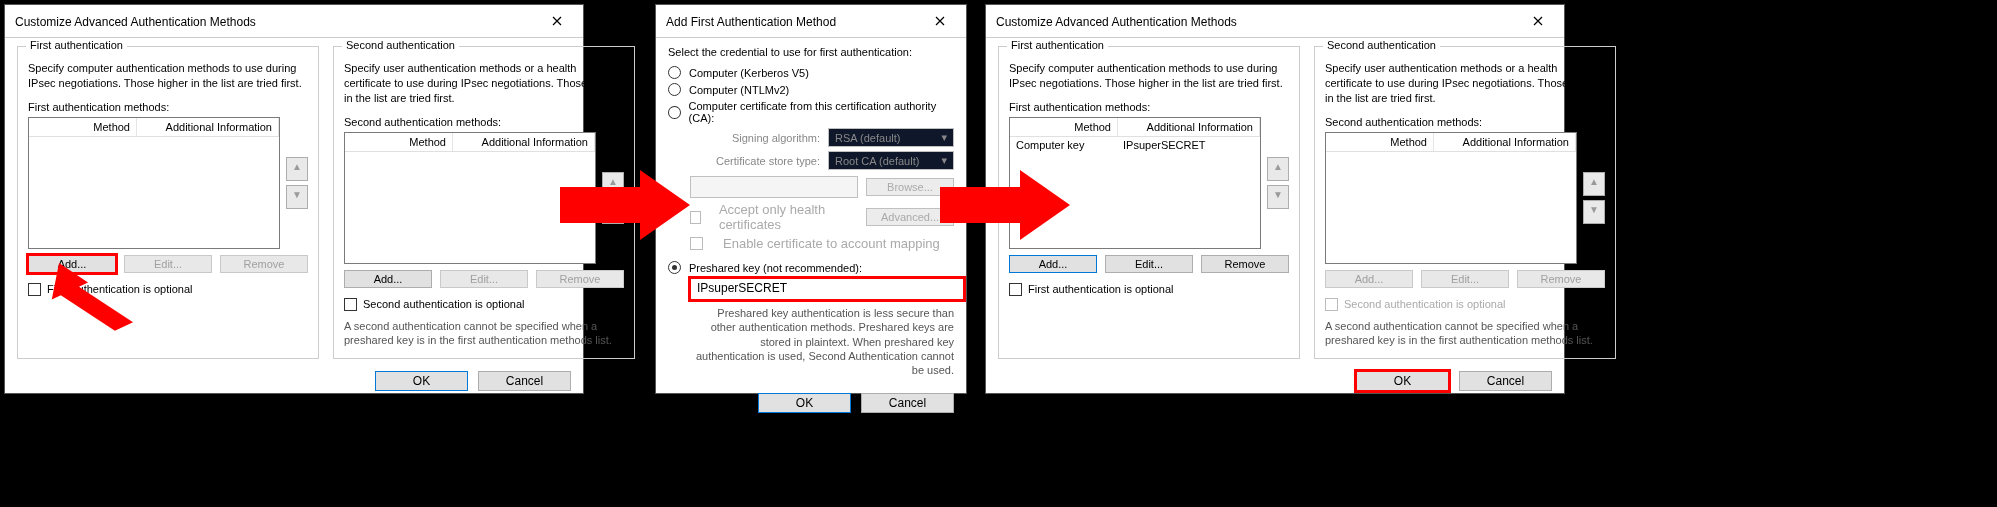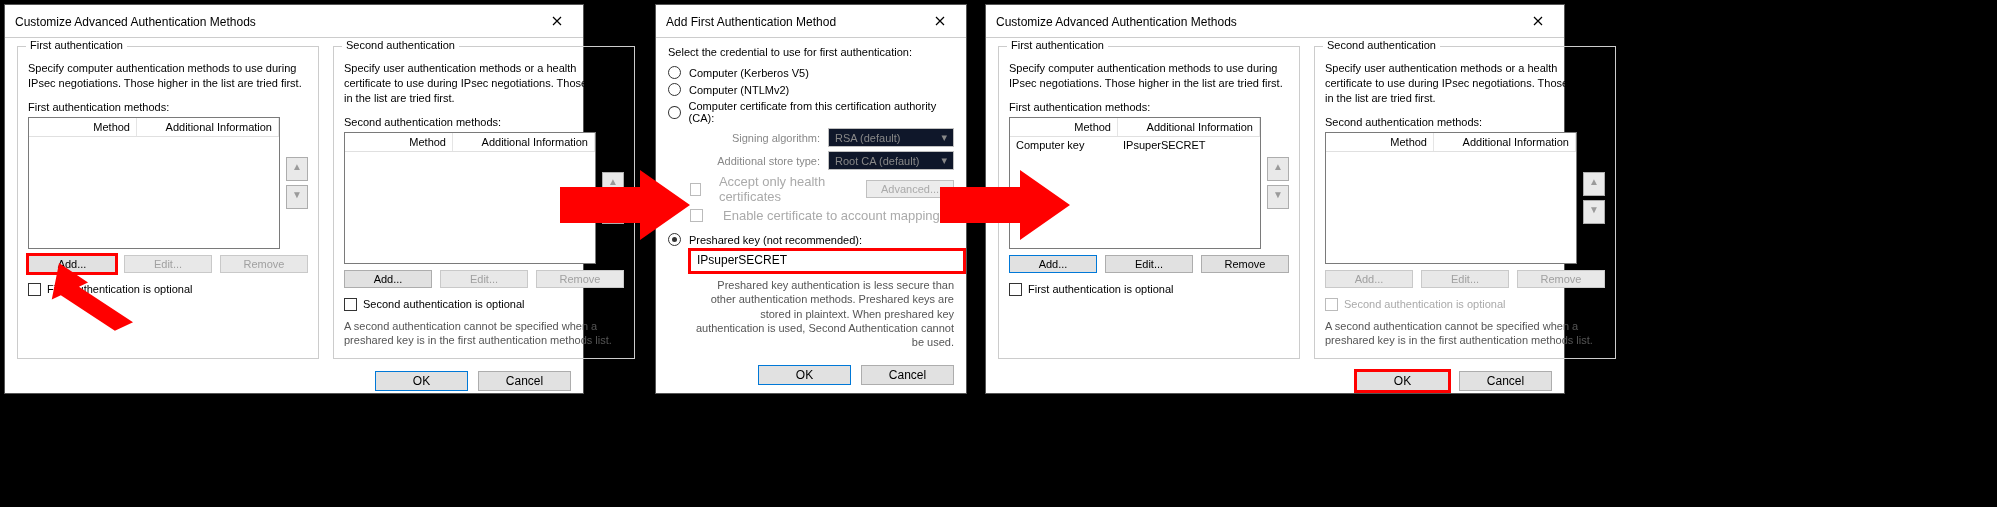"Additional store type:" span.field-label { text: Additional -> Certificate }
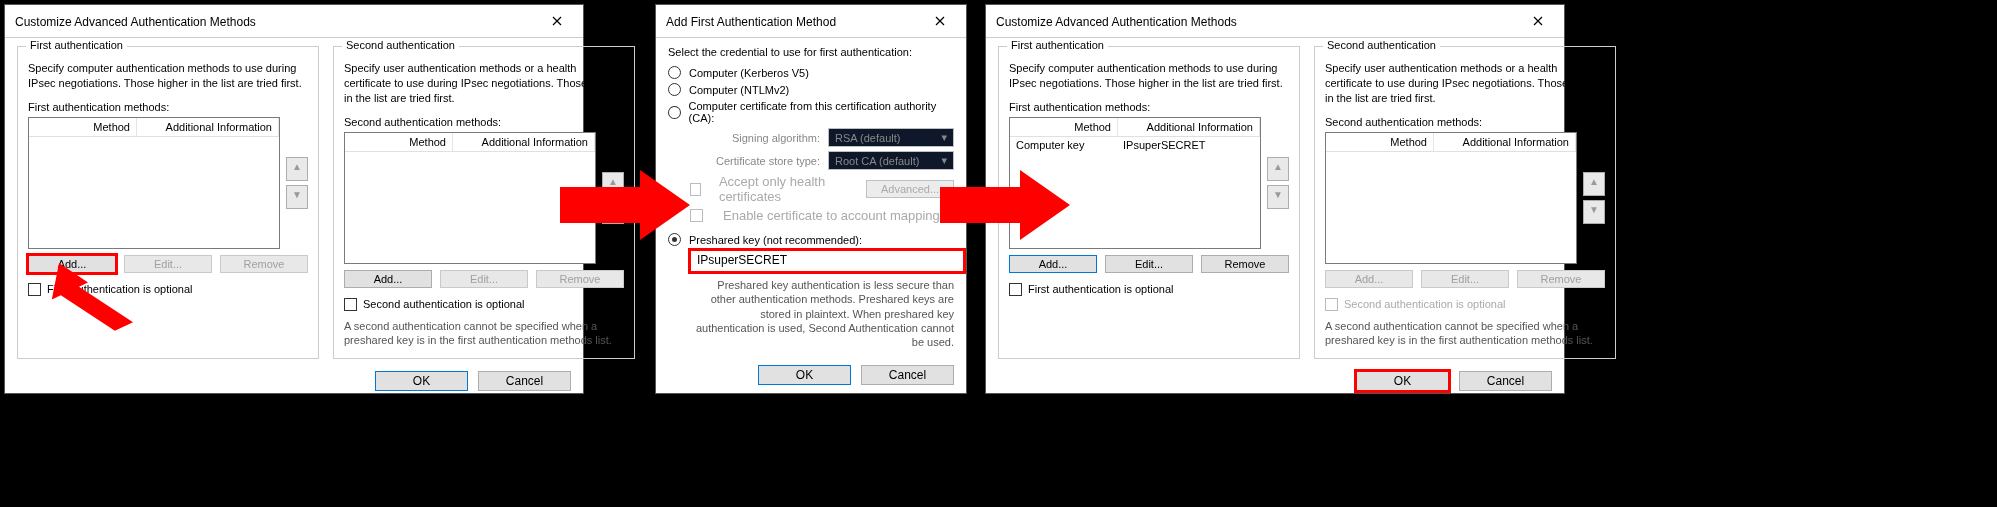"Browse..." div.field-row { html: none -> <div> <div></div> <div>Browse...</div> </div> }
